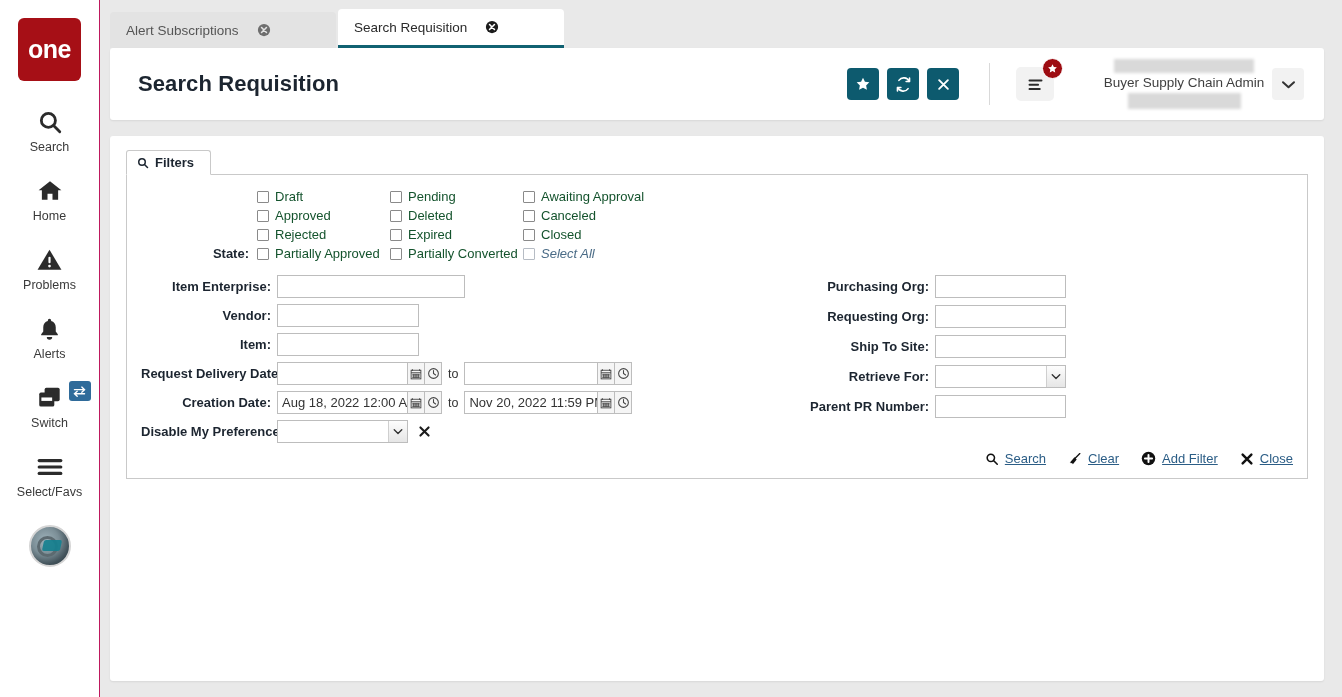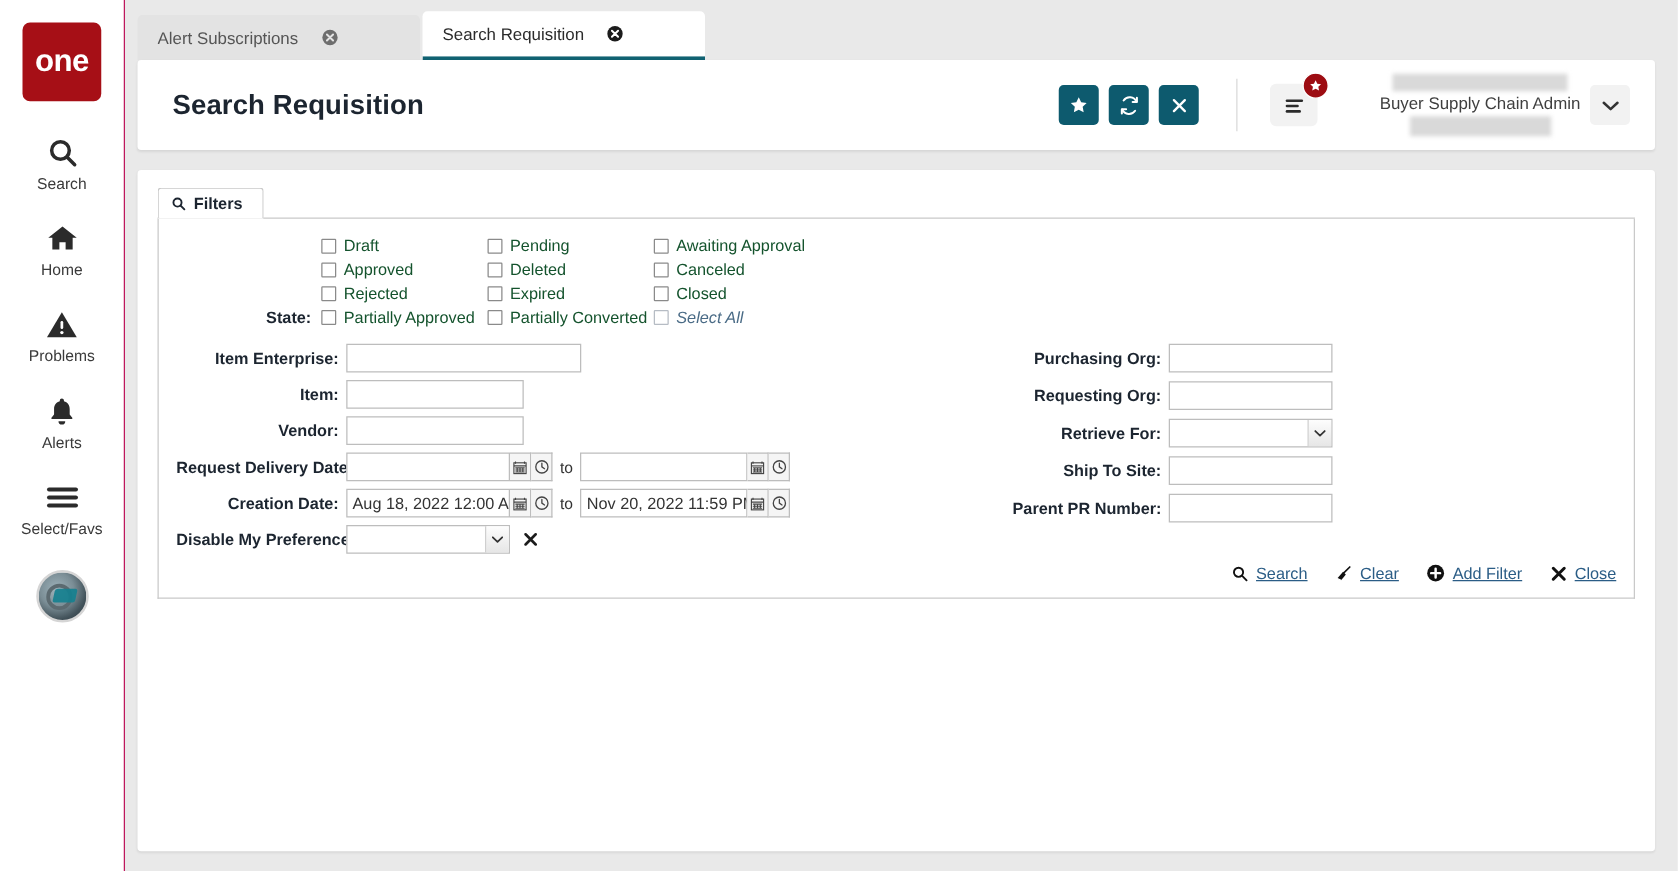"Item:" div.frow { order: before "Vendor:" -> after "Vendor:" }
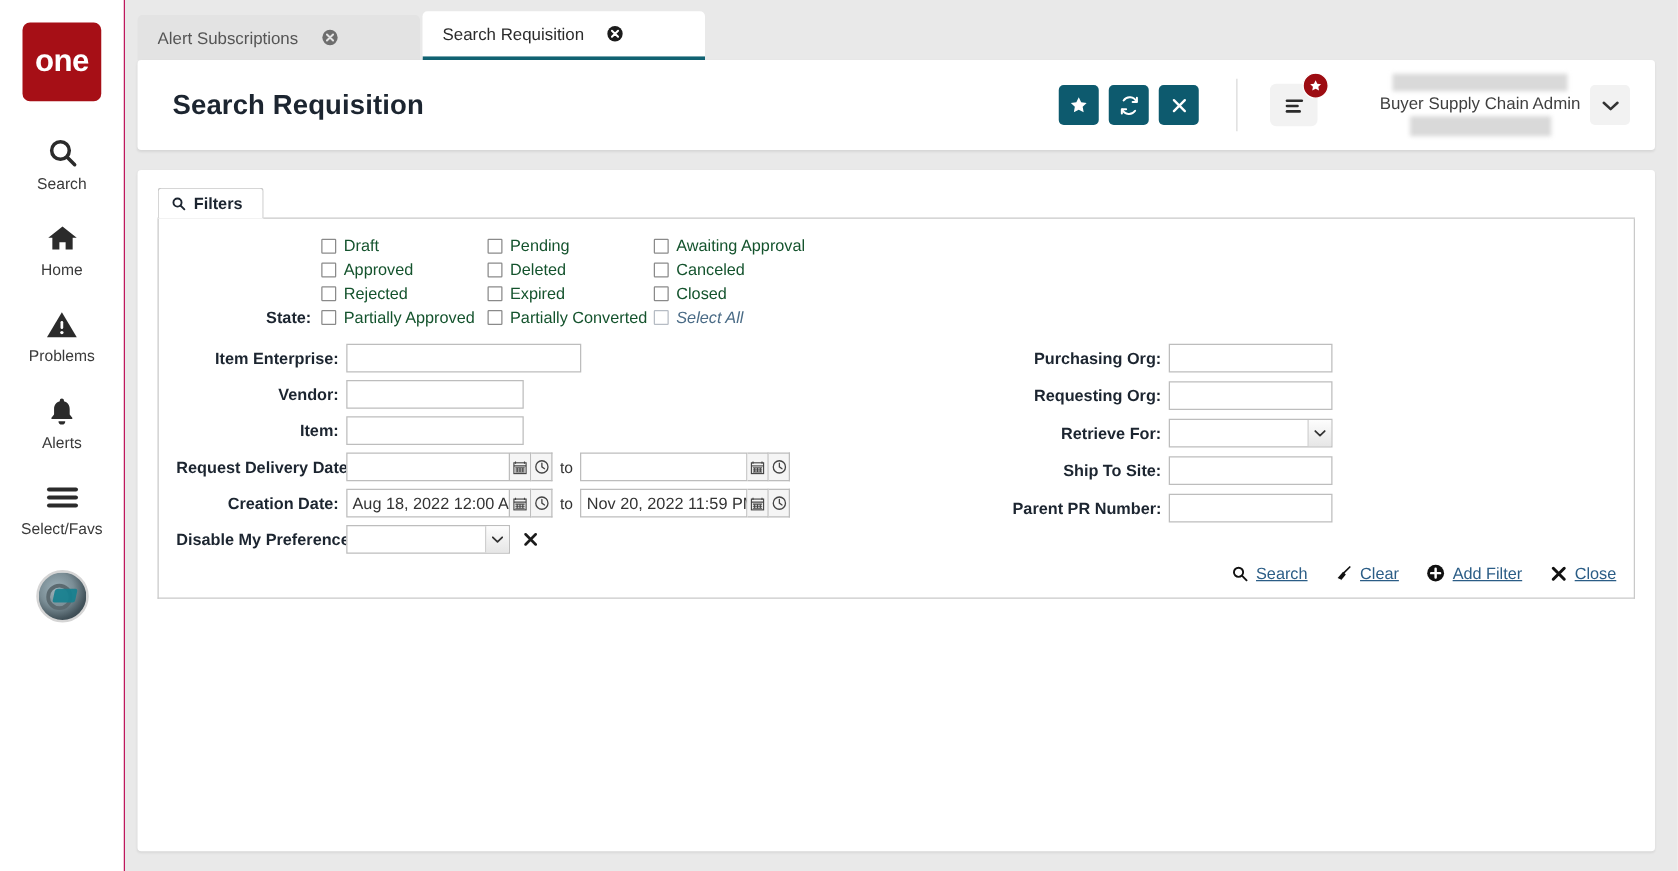"Retrieve For:" div.frow { order: before "Ship To Site:" -> after "Ship To Site:" }
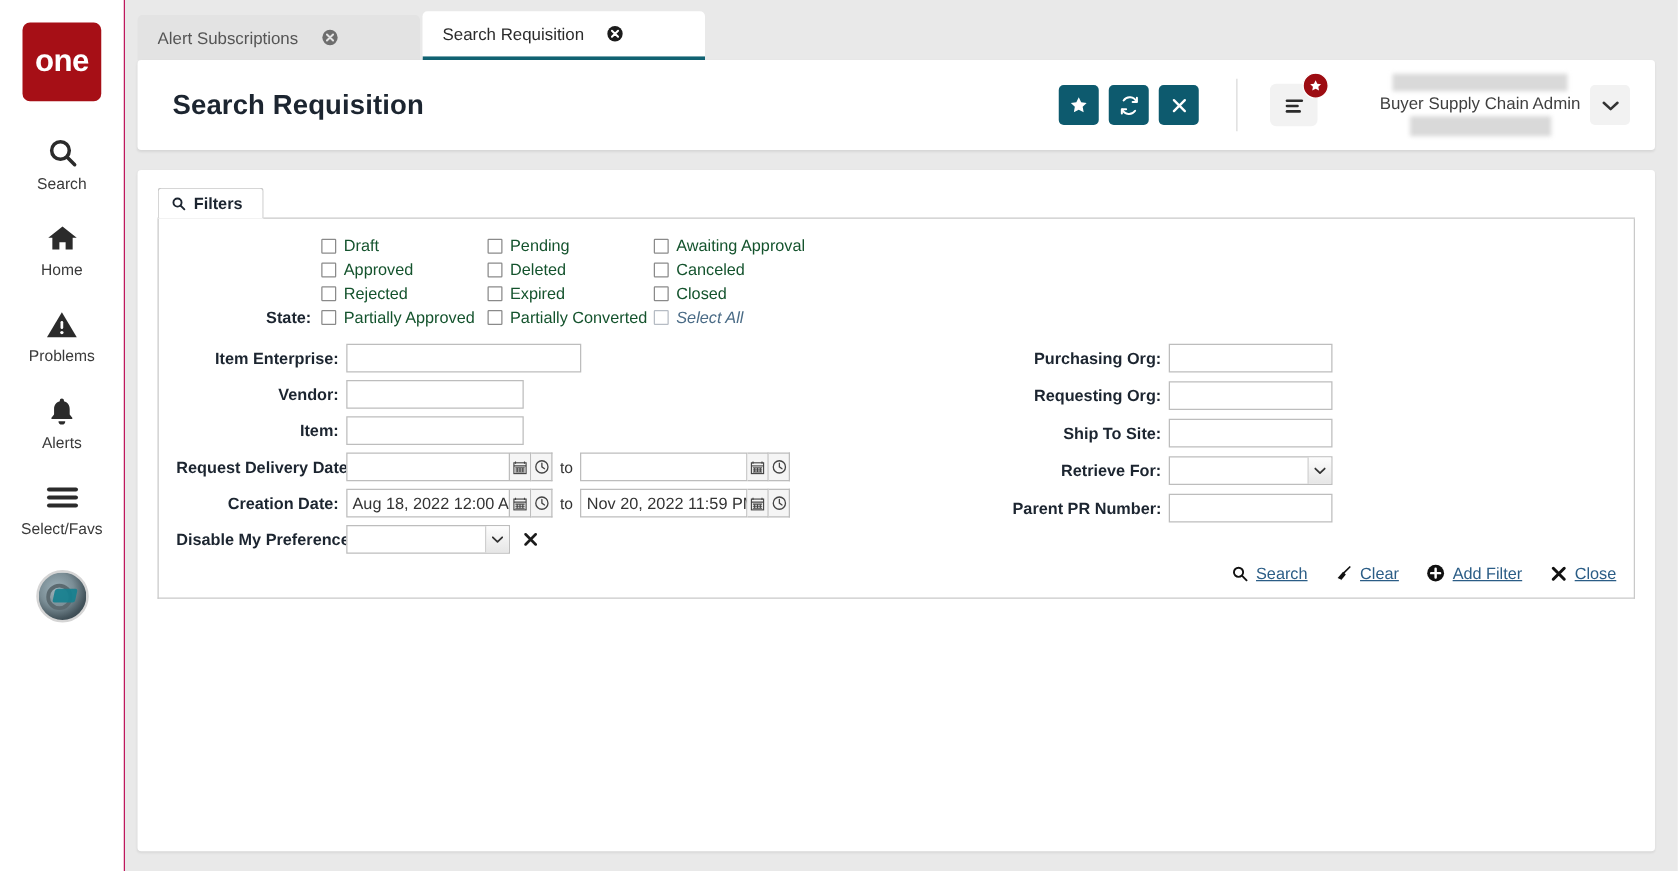"Switch" div.rail-item { html: none -> <div> <span> <svg> <rect></rect> <rect></rect> <rect></rect> </svg> </span> <span> <svg> <path></path> <path></path> </svg> </span> <span>Switch</span> </div> }
